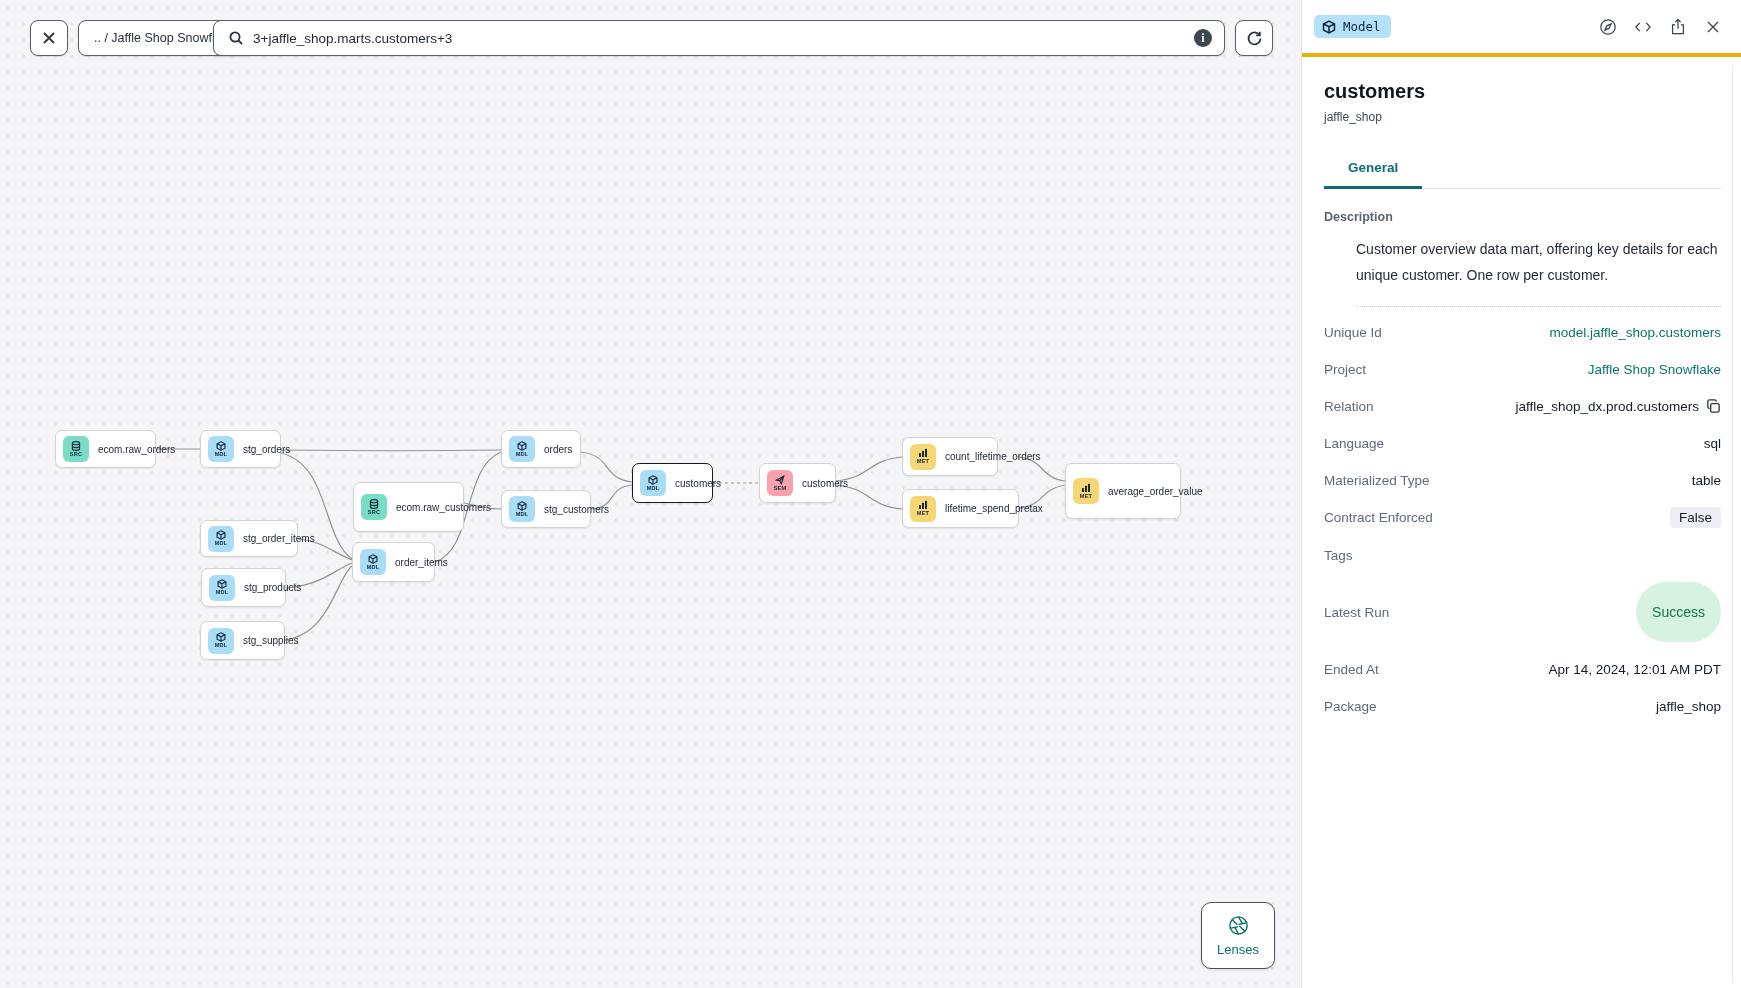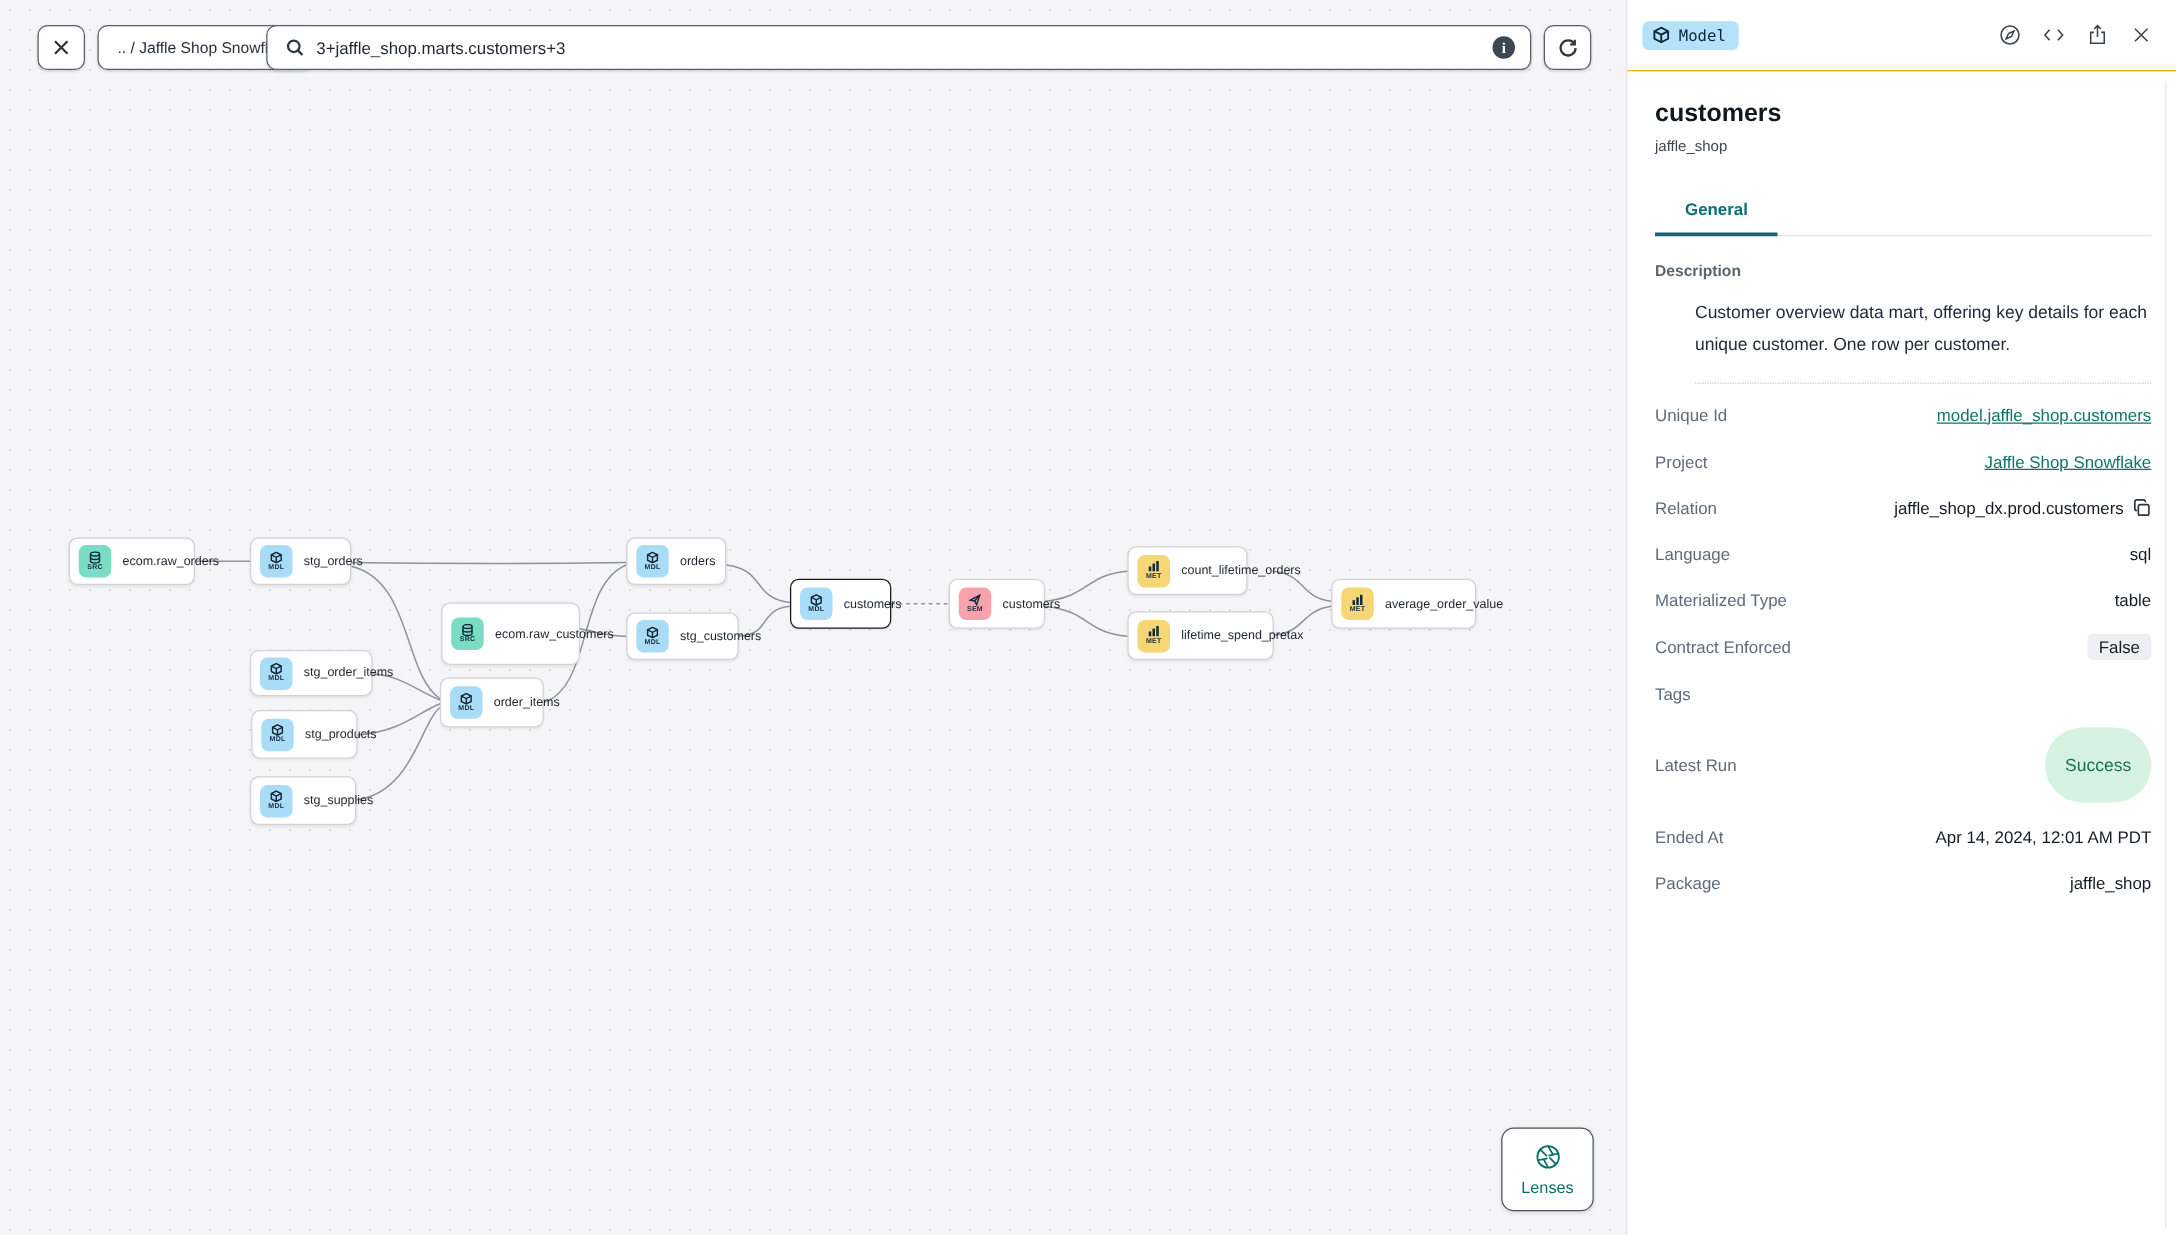"Model" .panel-header { border-bottom: 1px solid #eab308 -> 4px solid #eab308 }
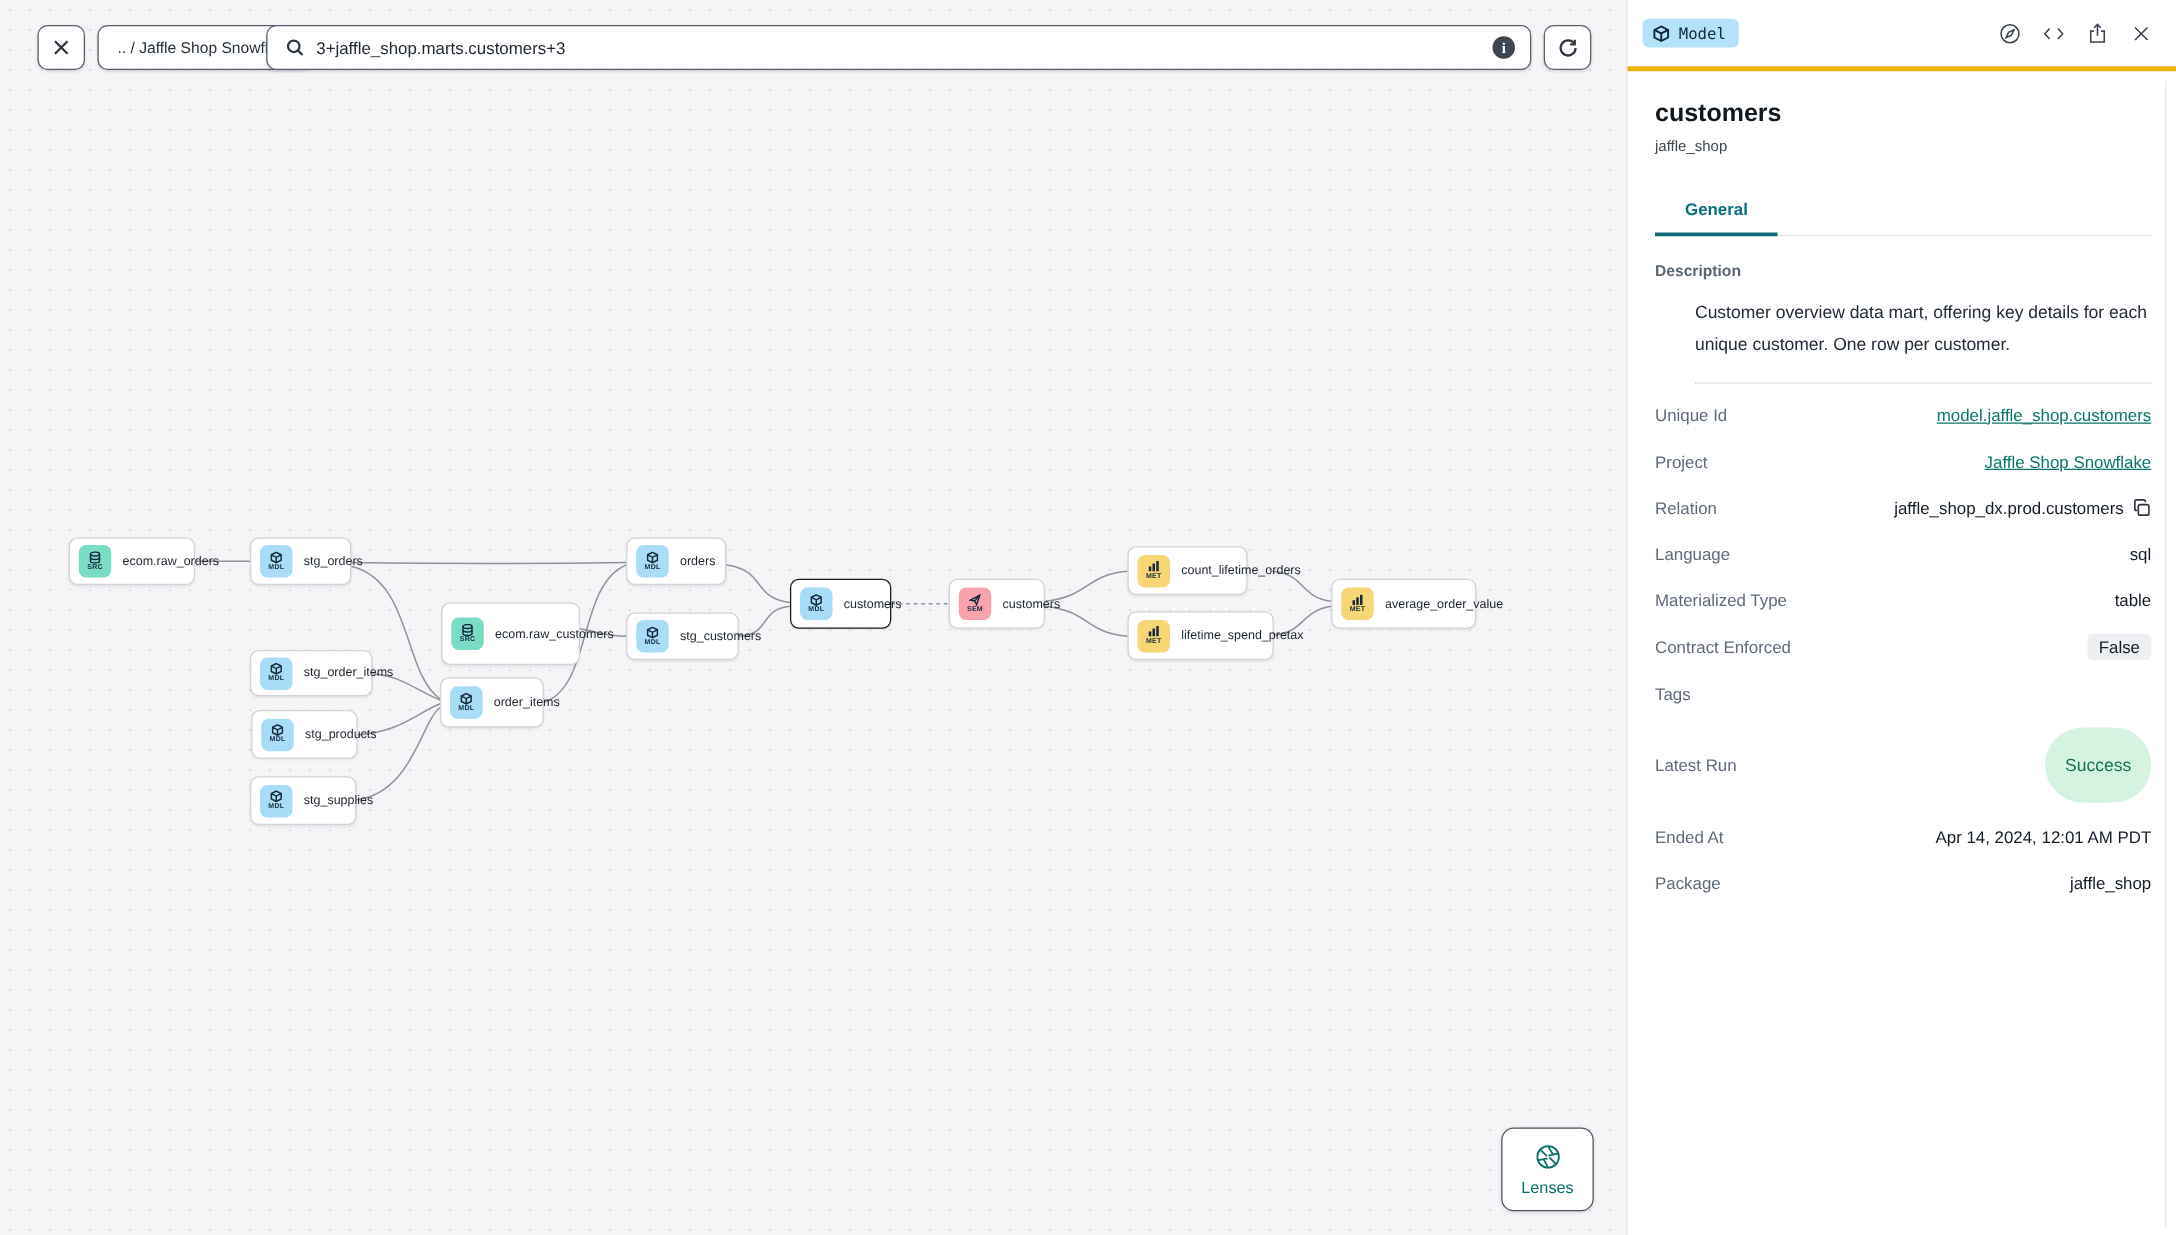"model.jaffle_shop.customers" a.fval { text-decoration: underline -> none }
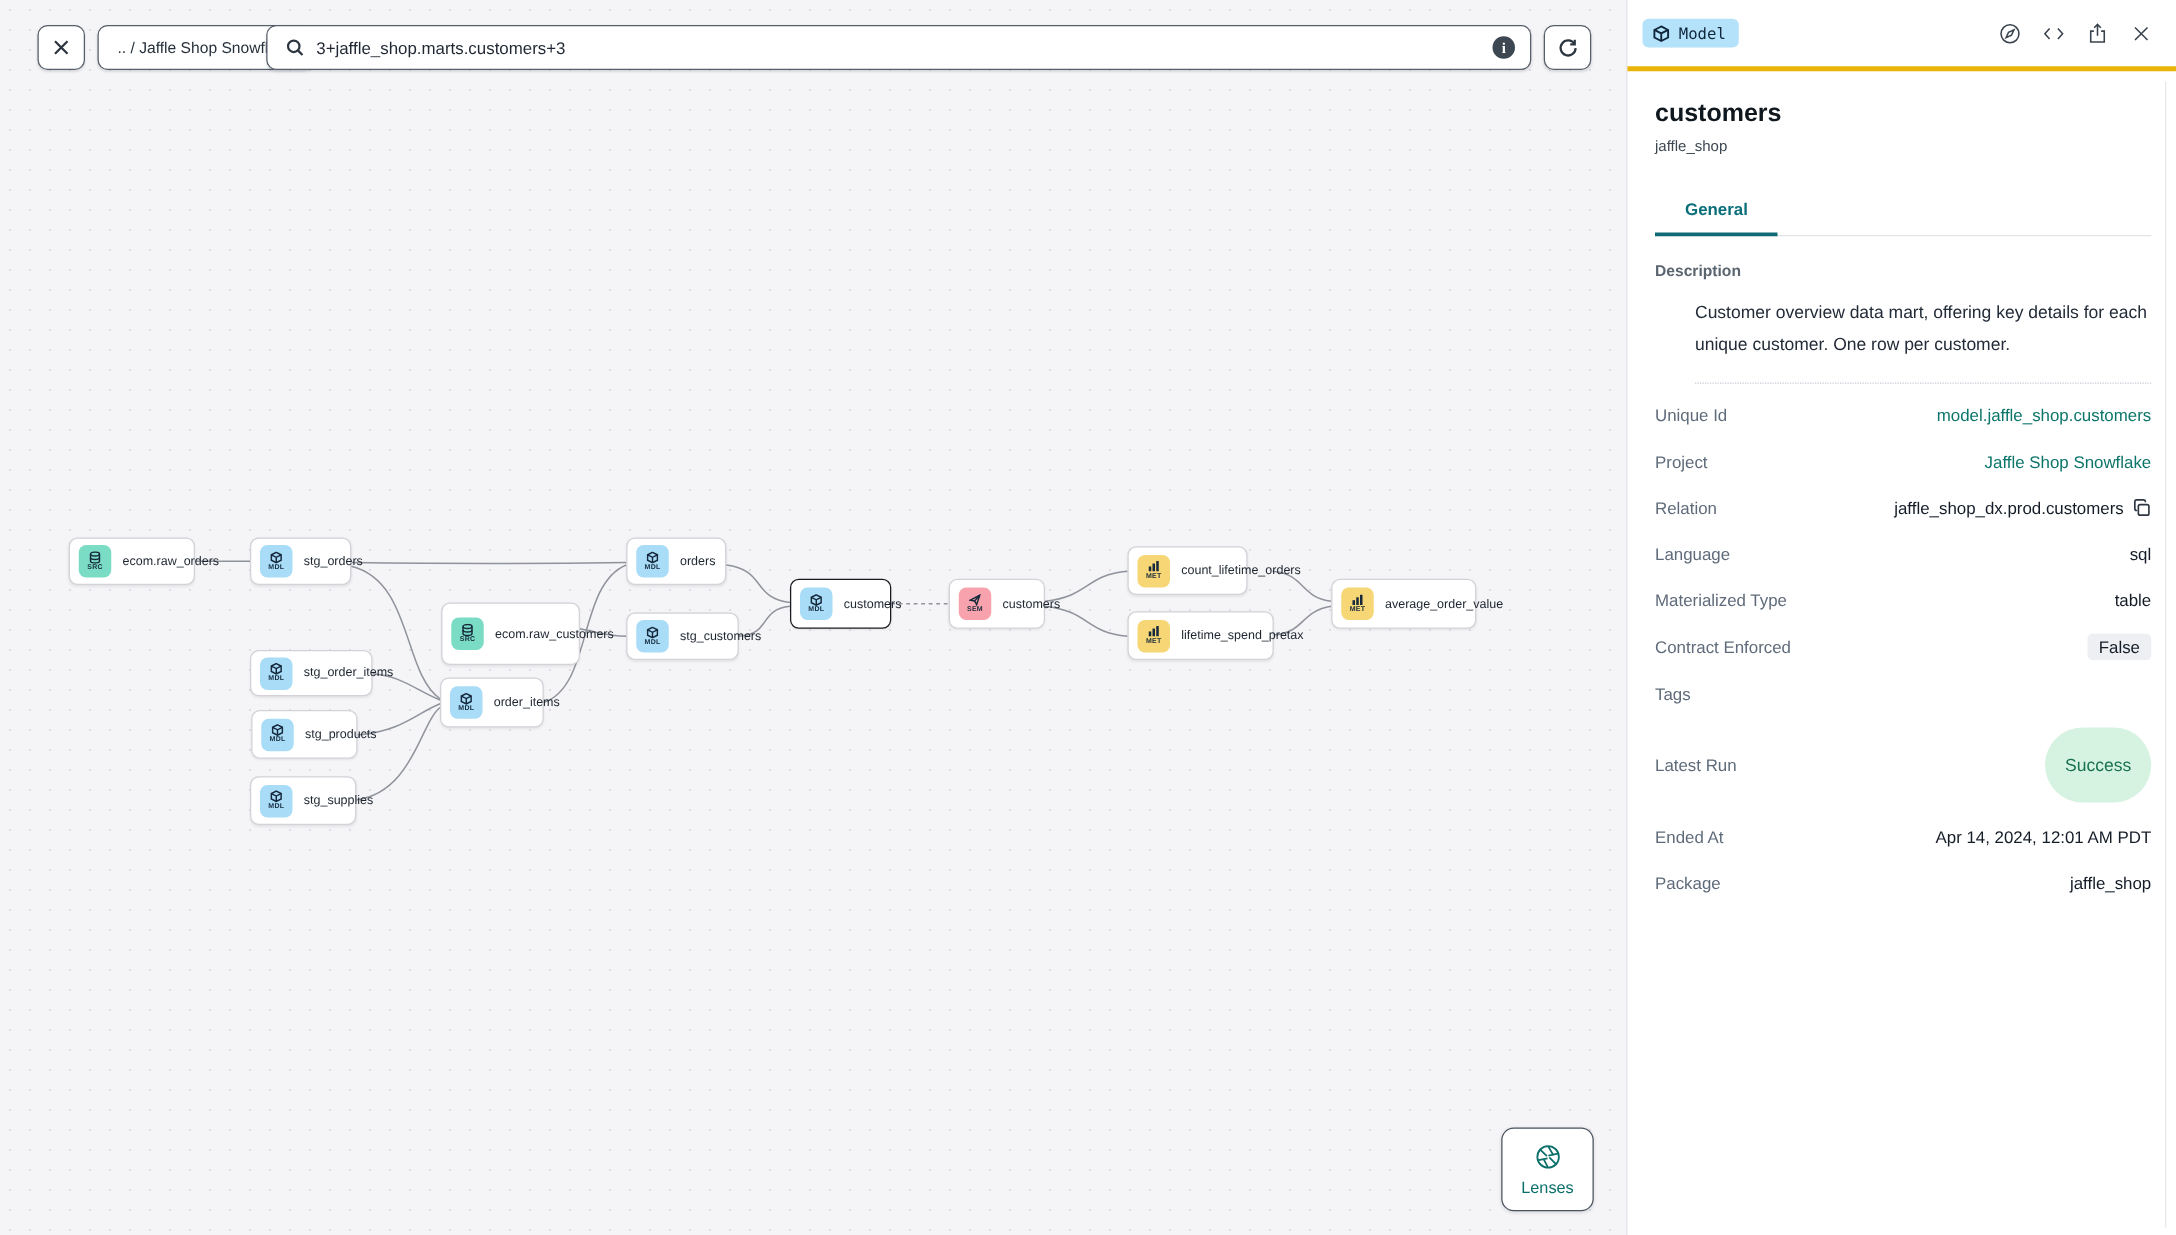"average_order_value" div.node { height: 40px -> 56px }
